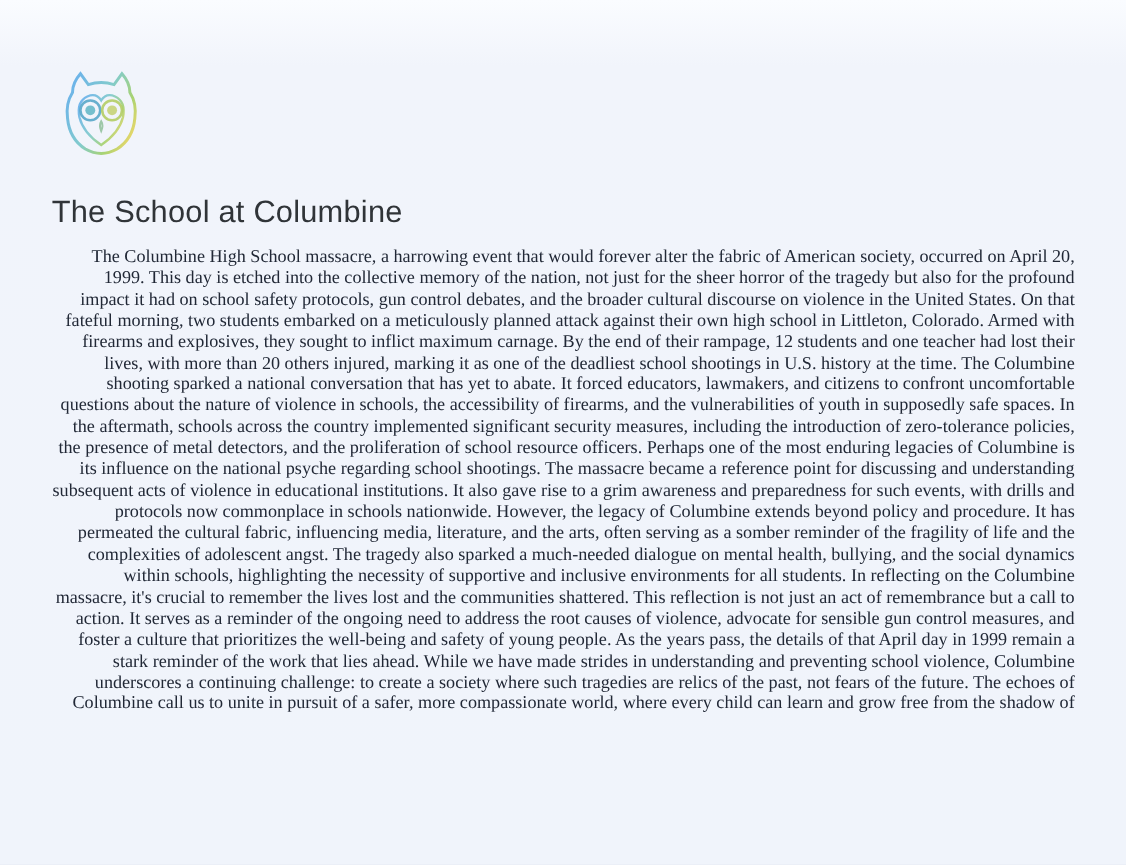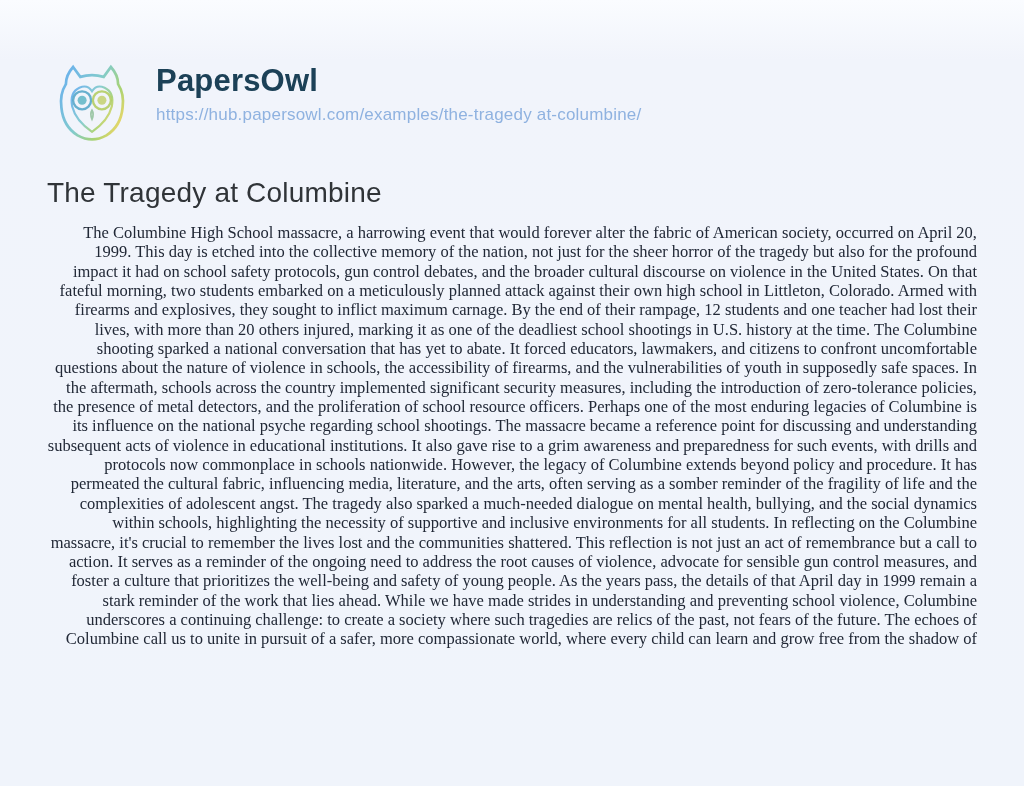"PapersOwl" div.header-text { html: <div> <div>PapersOwl</div> <a>https://hub.papersowl.com/examples/the-tragedy at-columbine/</a> </div> -> none }
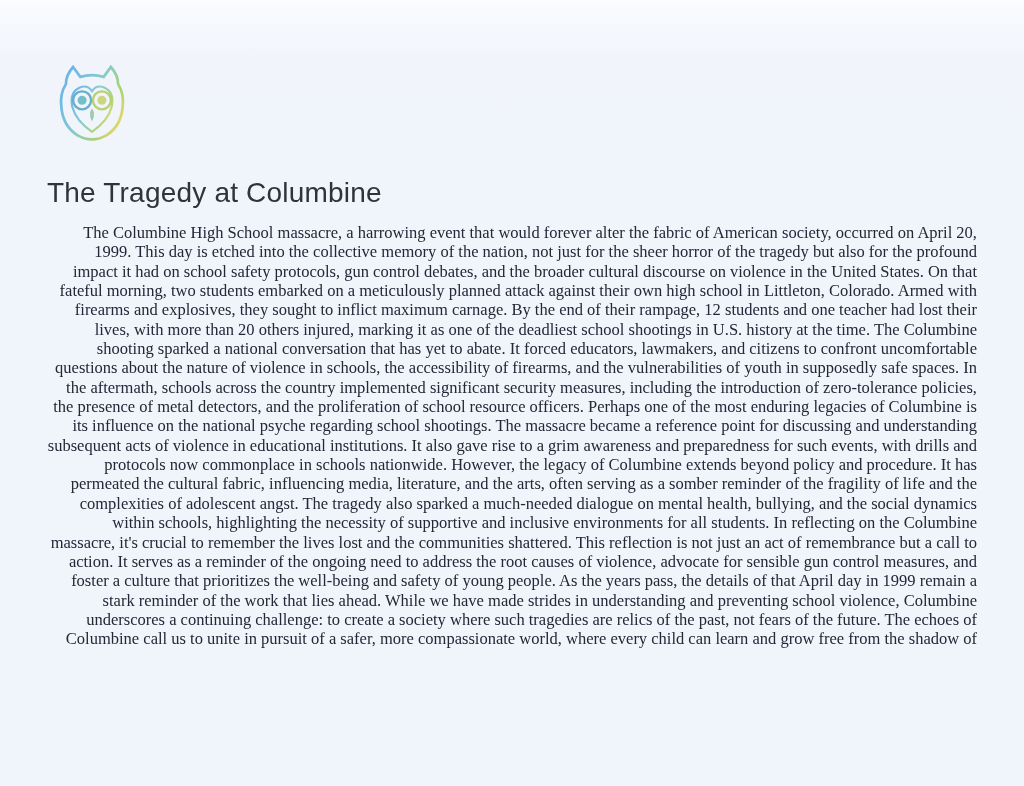"The Tragedy at Columbine" h1.title { text: Tragedy -> School }
